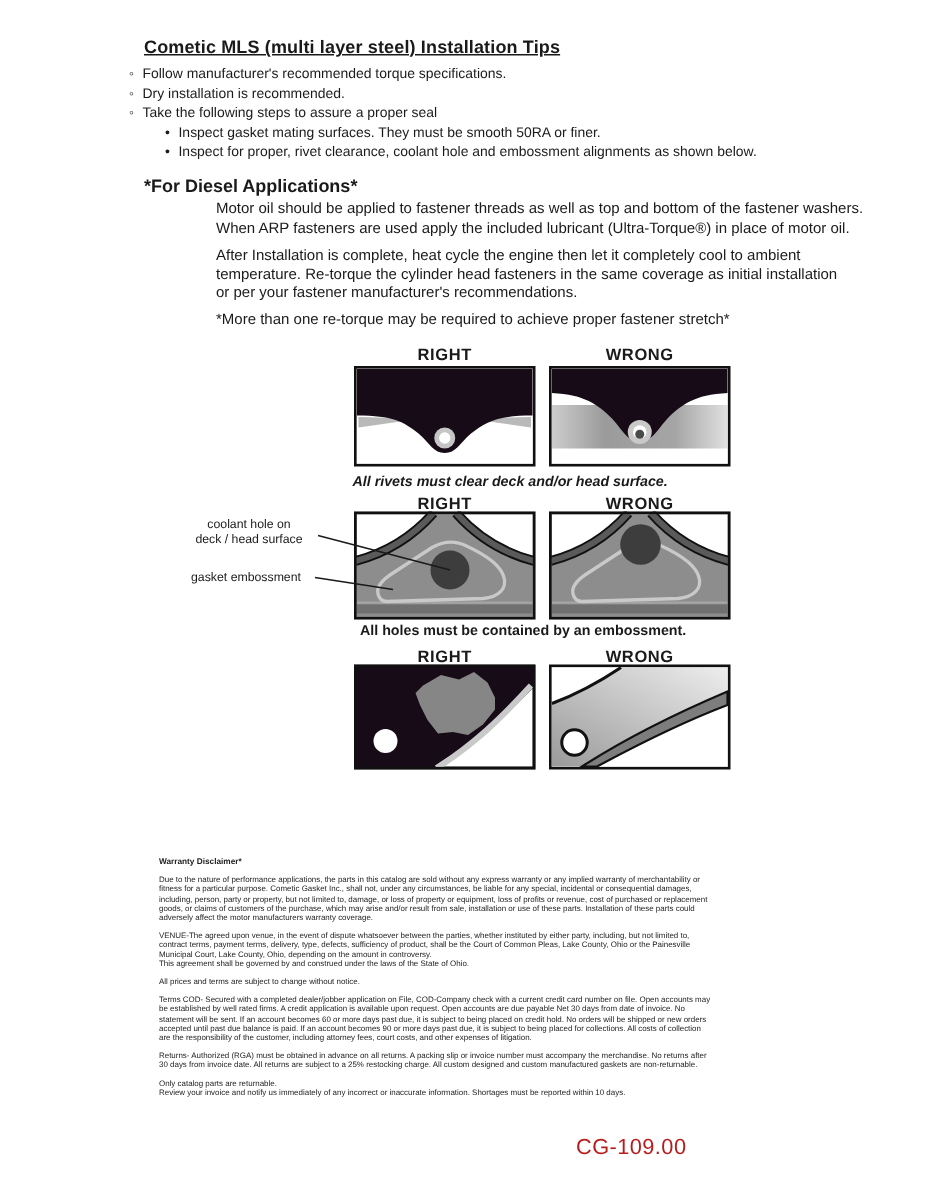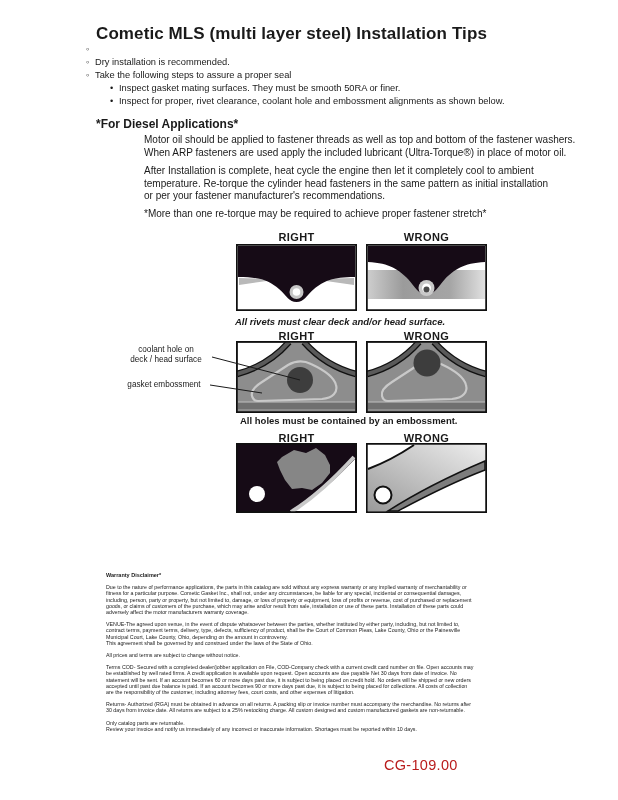"Cometic MLS (multi layer steel)" .title { font-size: 17px -> 12px; text-decoration: none -> underline }
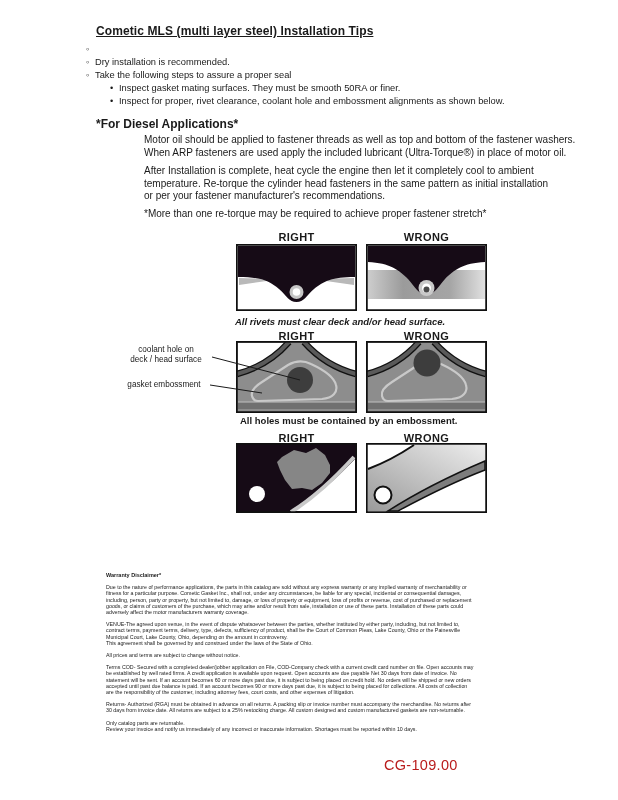"Follow manufacturer's recommended torque" span { html: none -> <span>Follow manufacturer's recommended torque specifications.</span> }
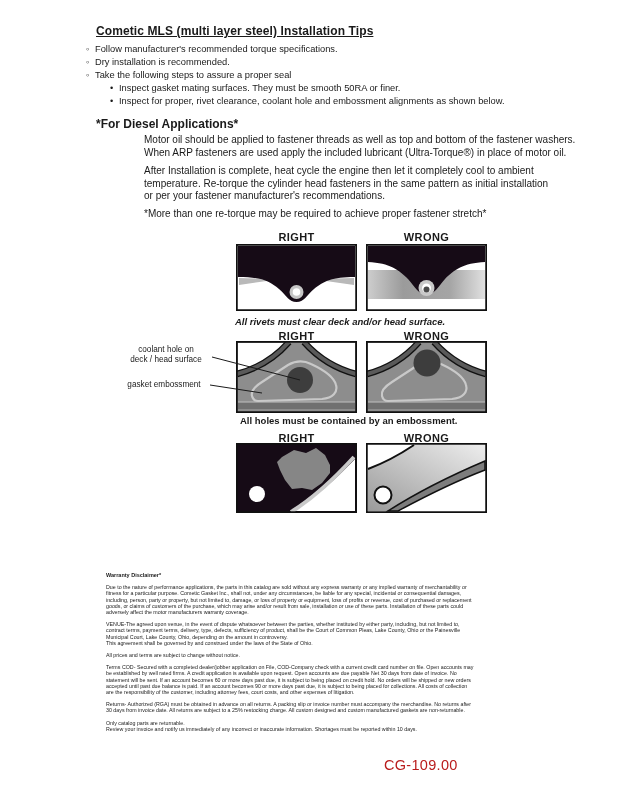"After Installation is complete, heat" div.abs { text: pattern -> coverage }
